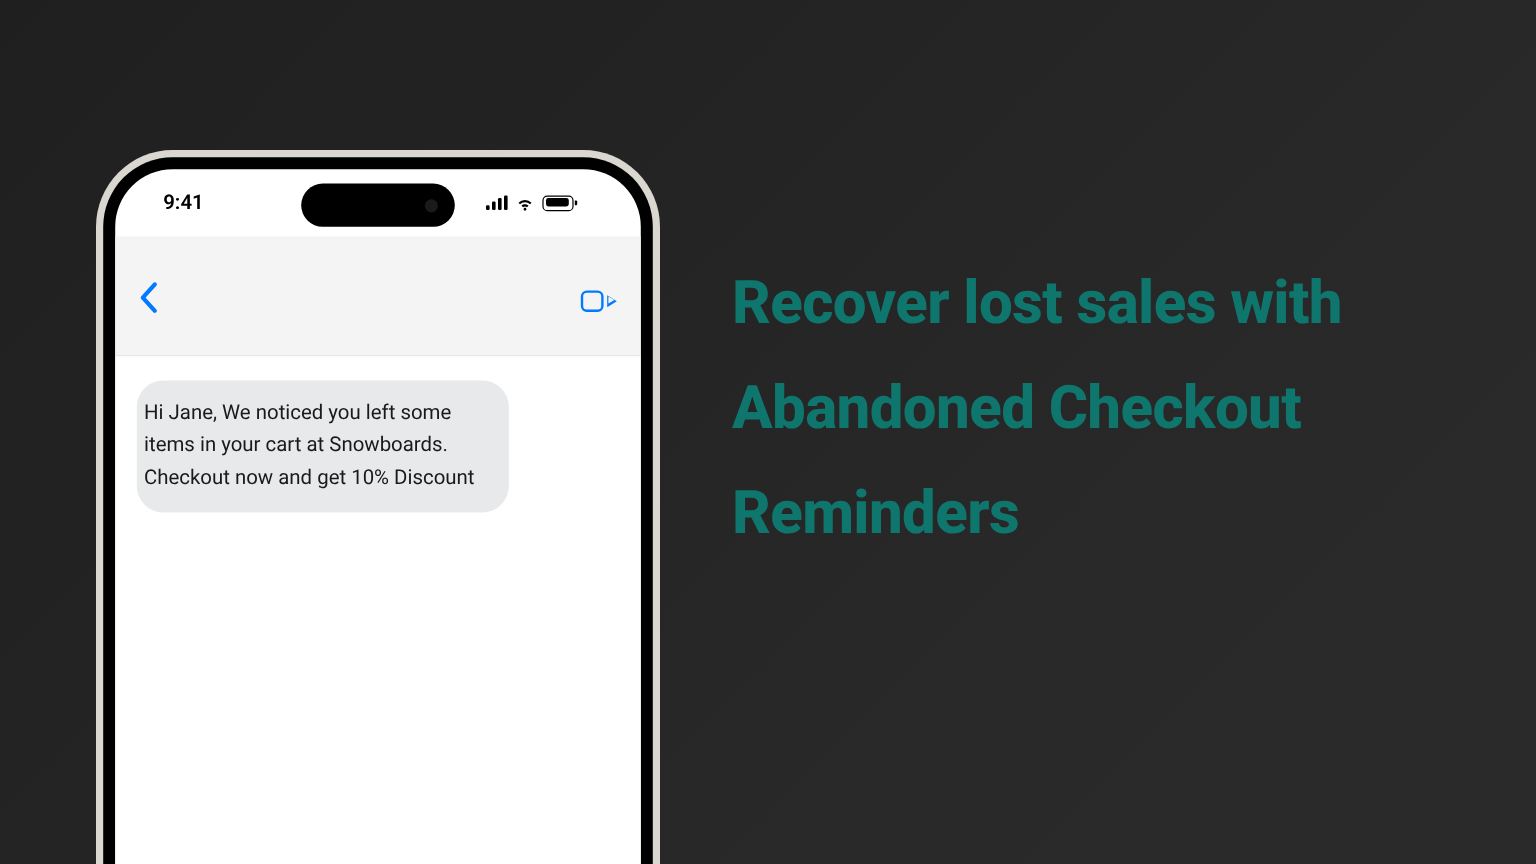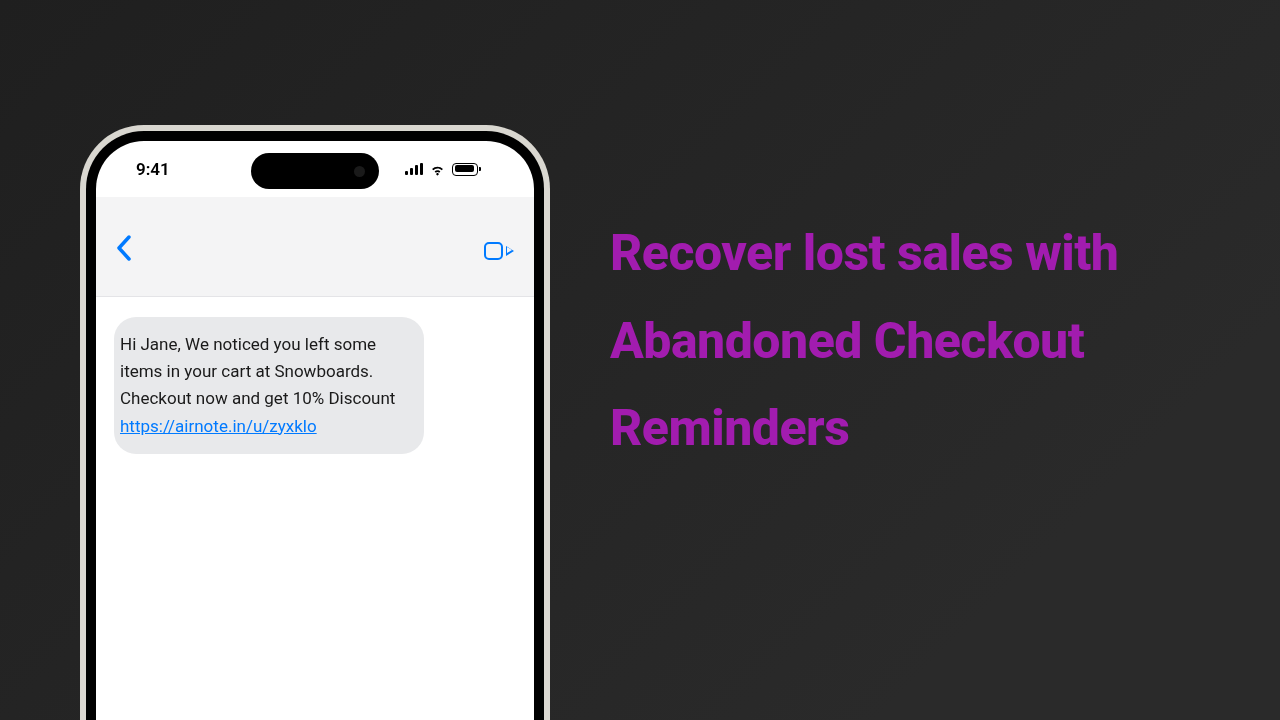"Recover lost sales with Abandoned" .headline { color: #a21caf -> #0f766e }
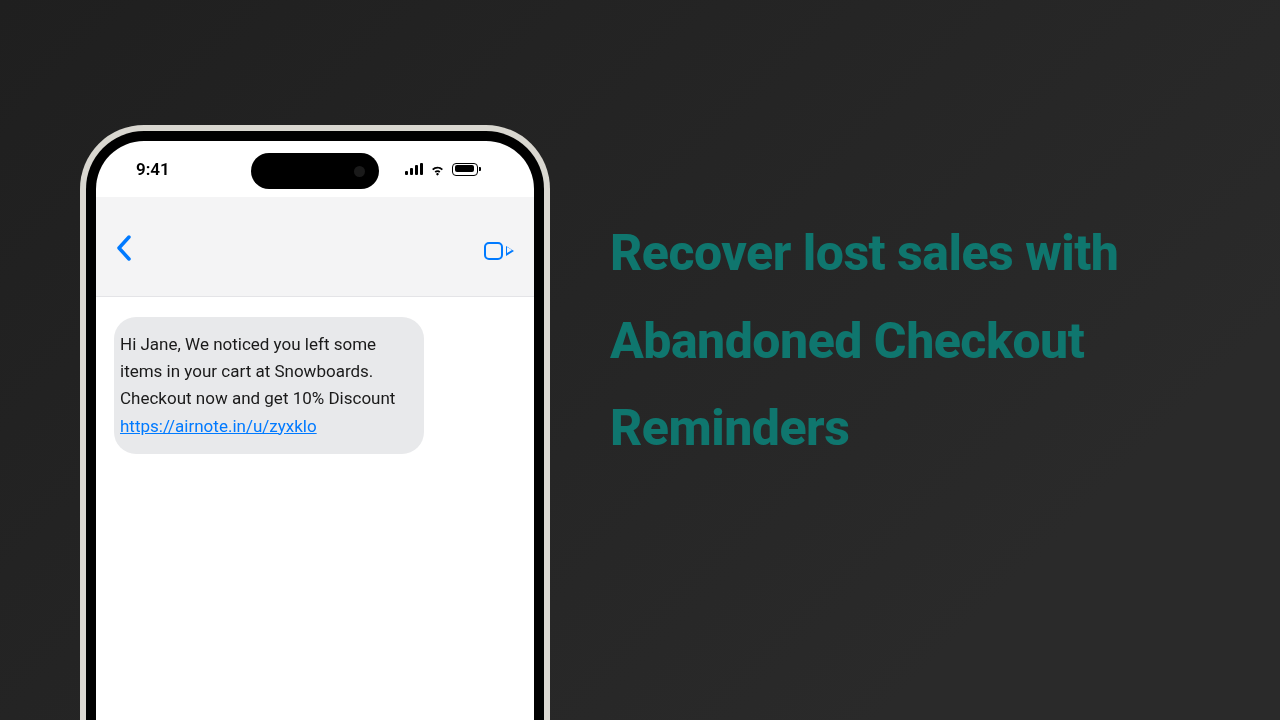"https://airnote.in/u/zyxklo" a { html: <a>https://airnote.in/u/zyxklo</a> -> none }
